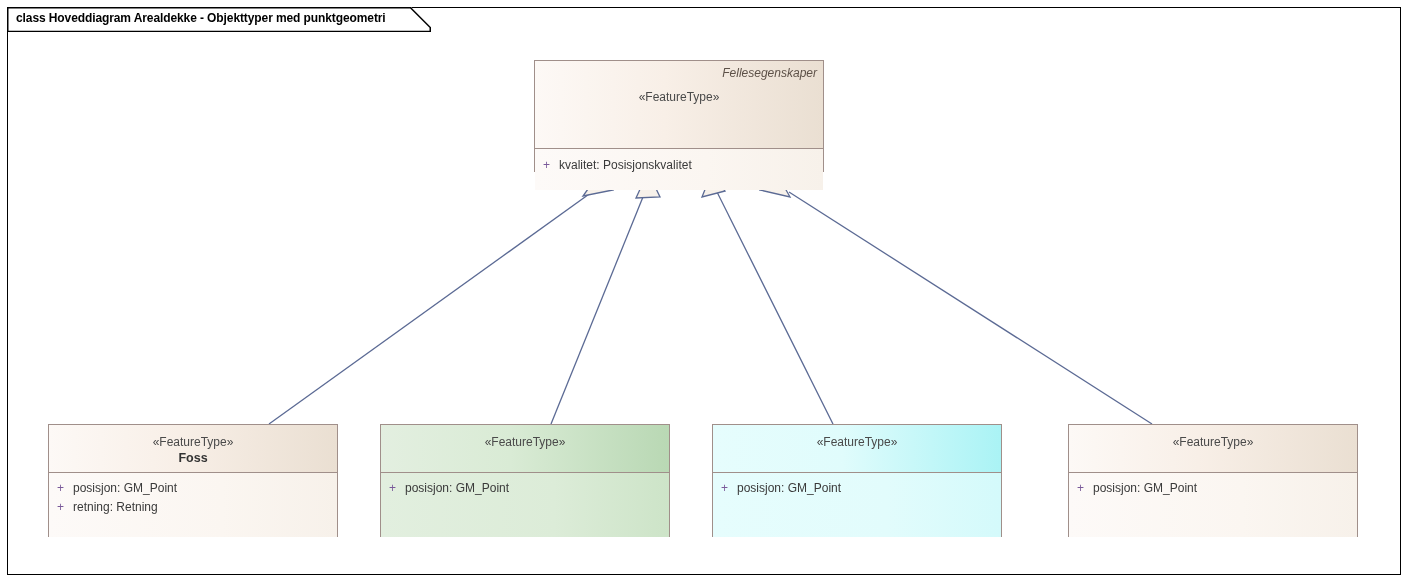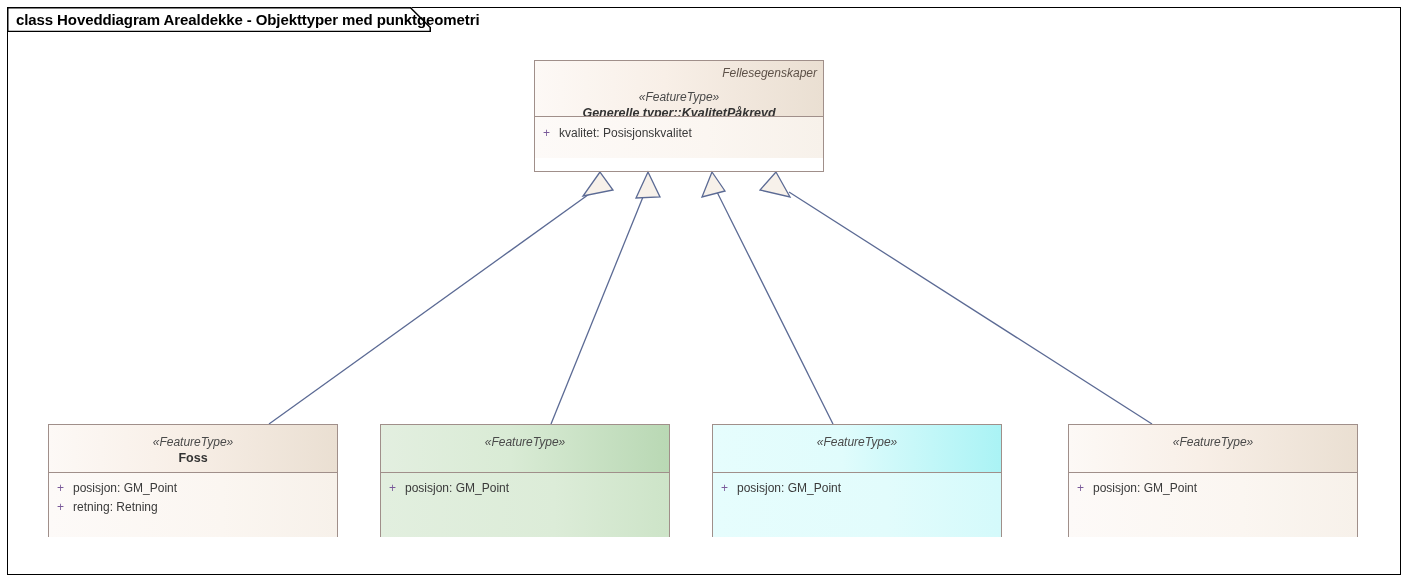"class Hoveddiagram Arealdekke -" #title-text { font-size: 15px -> 12px }
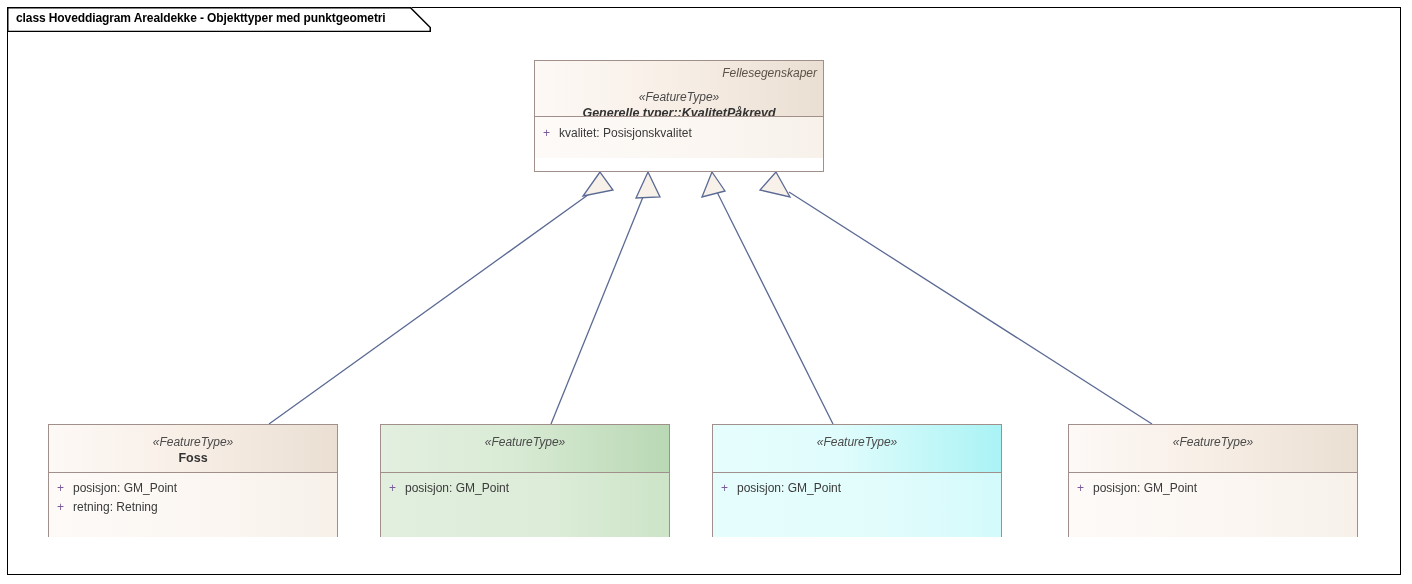"Fellesegenskaper" div.uml-head { height: 56px -> 88px }
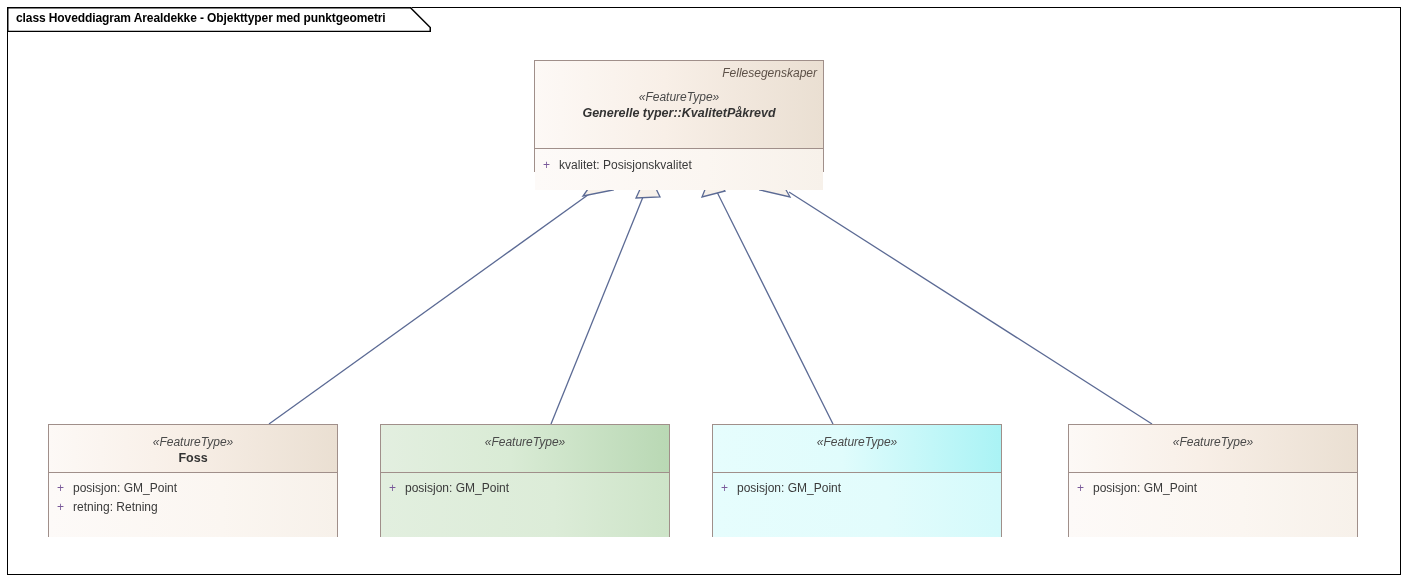"«FeatureType»" .stereotype { font-style: italic -> none }
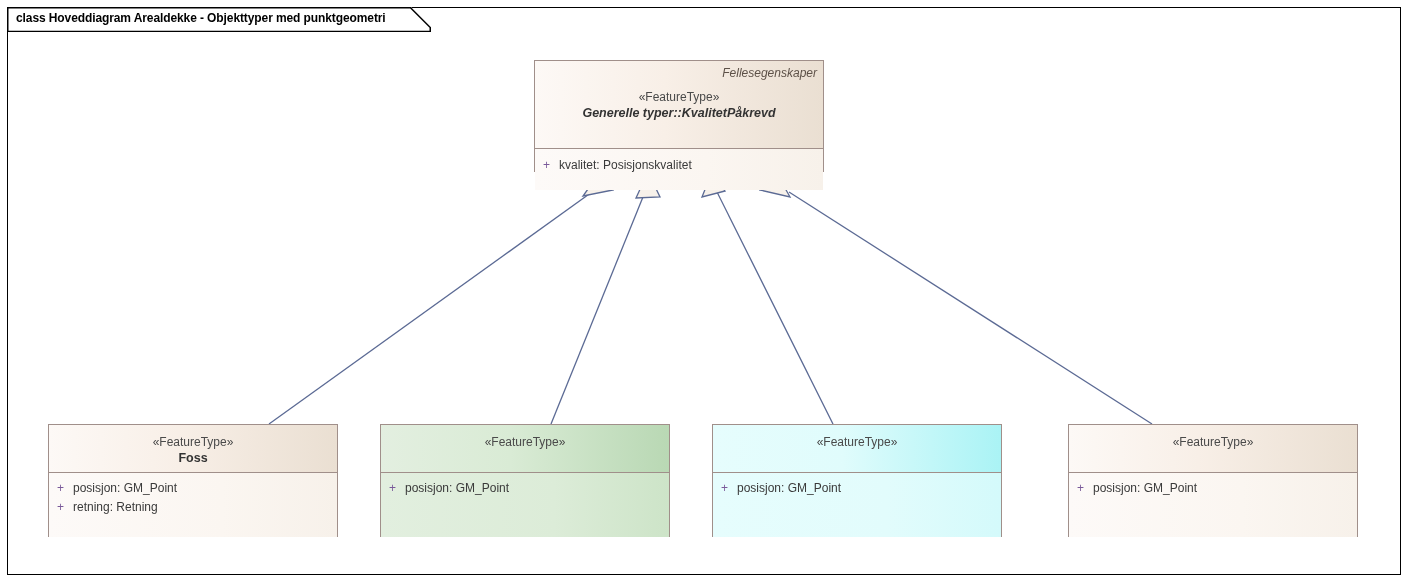"Generelle typer::KvalitetPåkrevd" div.classname { html: <div>Generelle typer::KvalitetPåkrevd</div> -> none }
